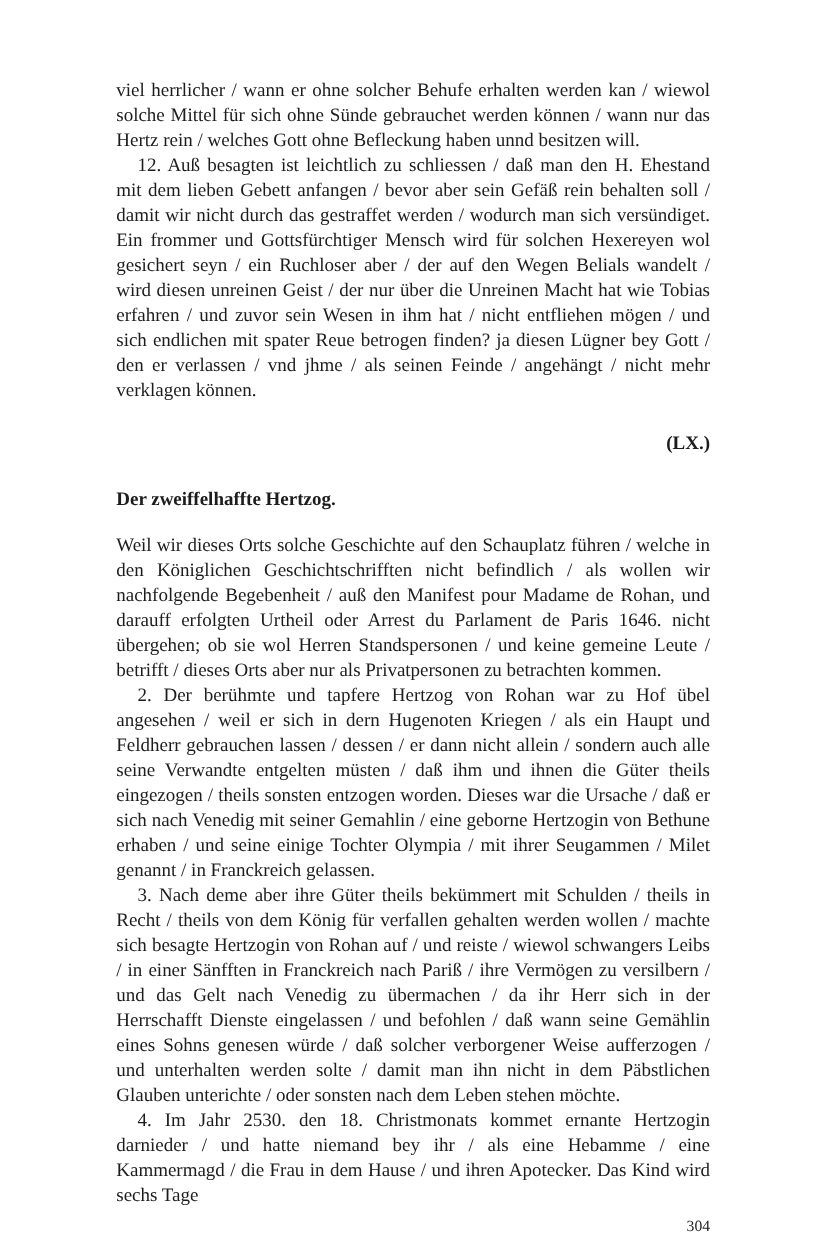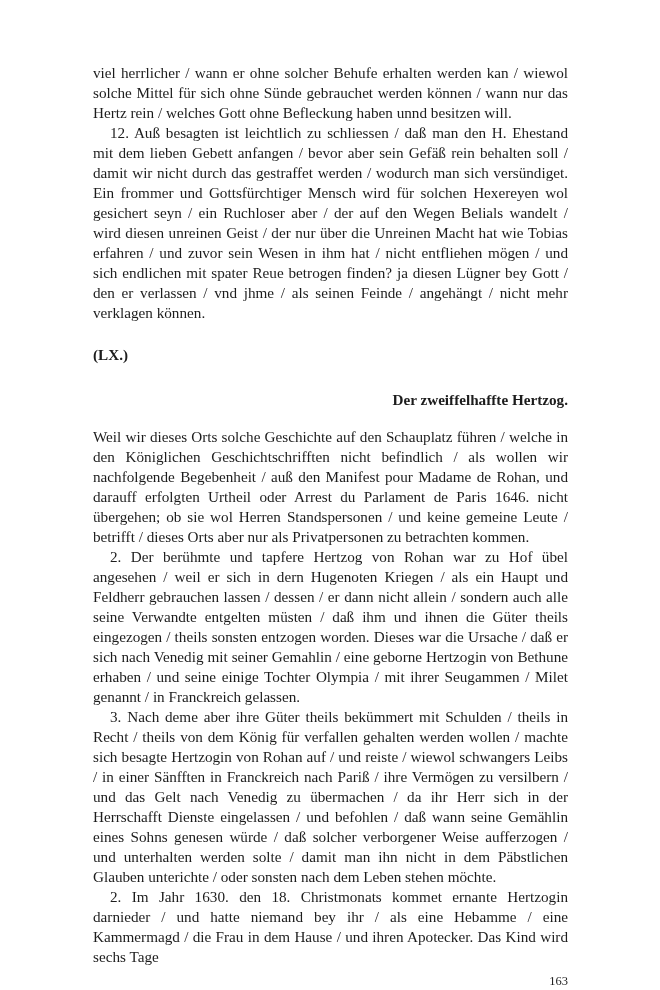"(LX.)" .chapter-heading { text-align: left -> right }
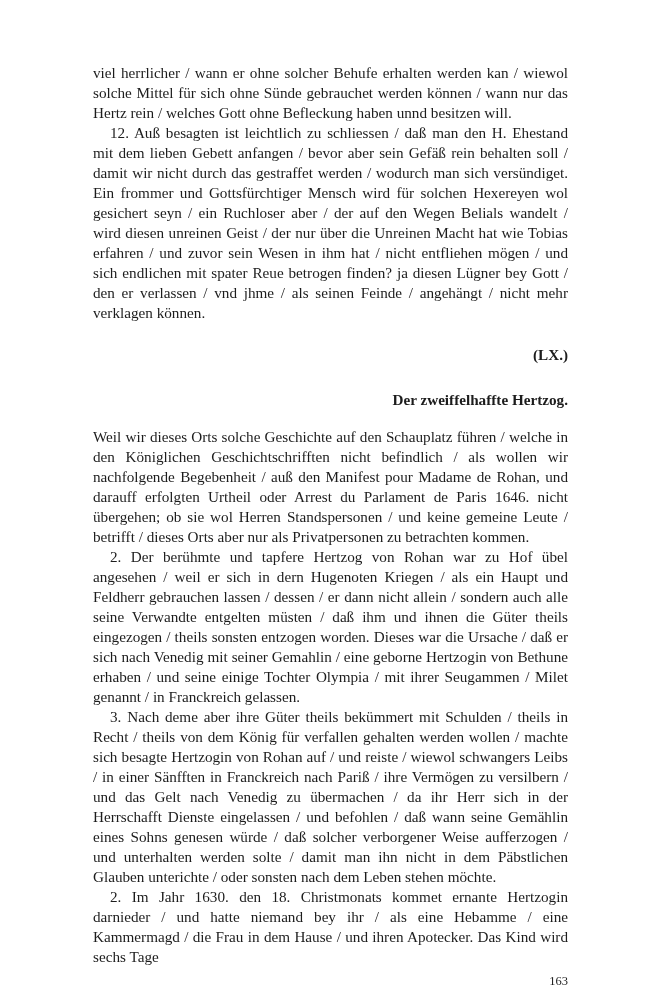"Der zweiffelhaffte Hertzog." .chapter-title { text-align: right -> left }
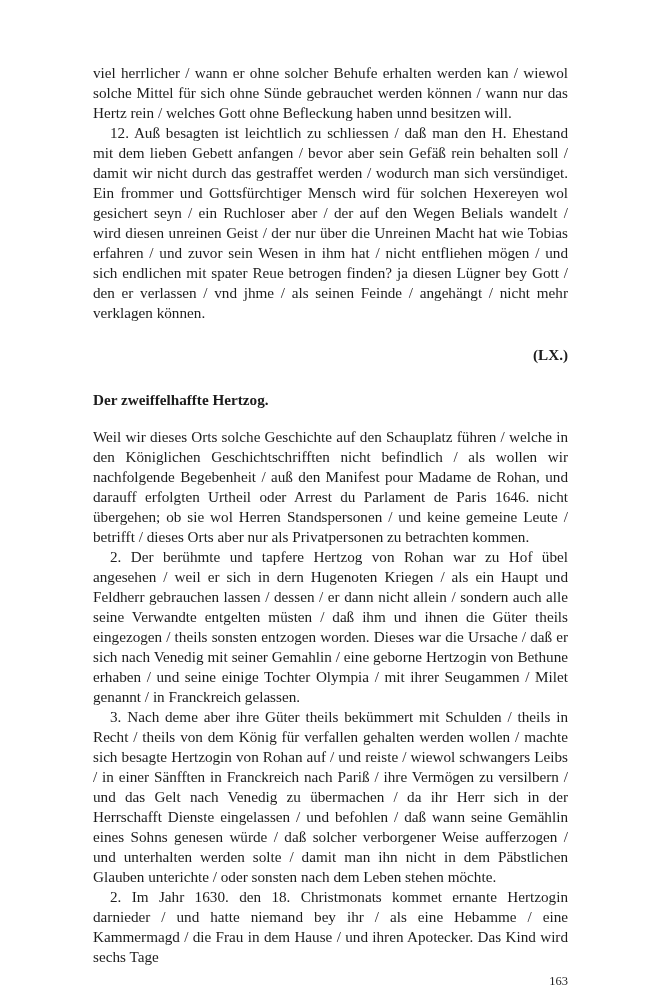"2. Im Jahr 1630. den" span { text: 2. Im Jahr 1630 -> 4. Im Jahr 2530 }
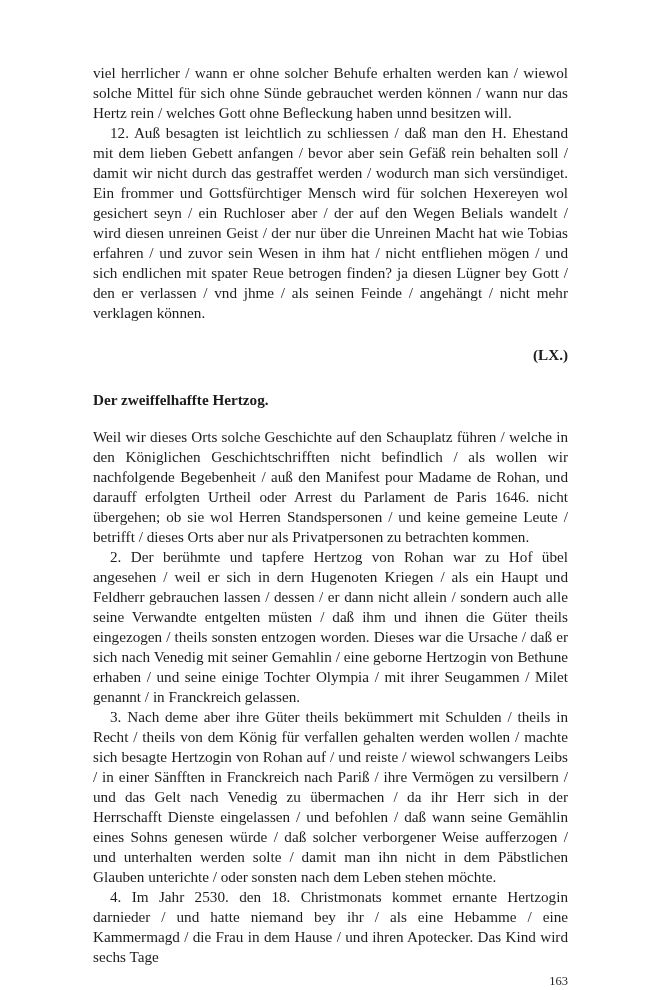"163" div.page-number { text: 163 -> 304 }
